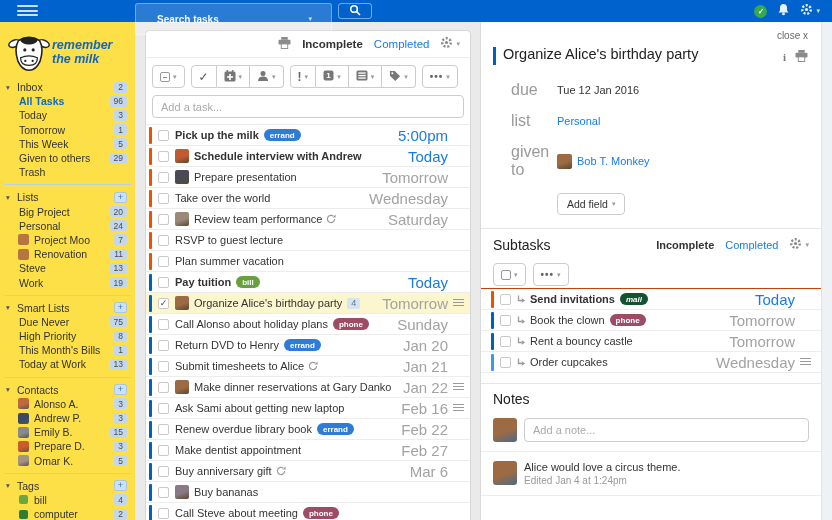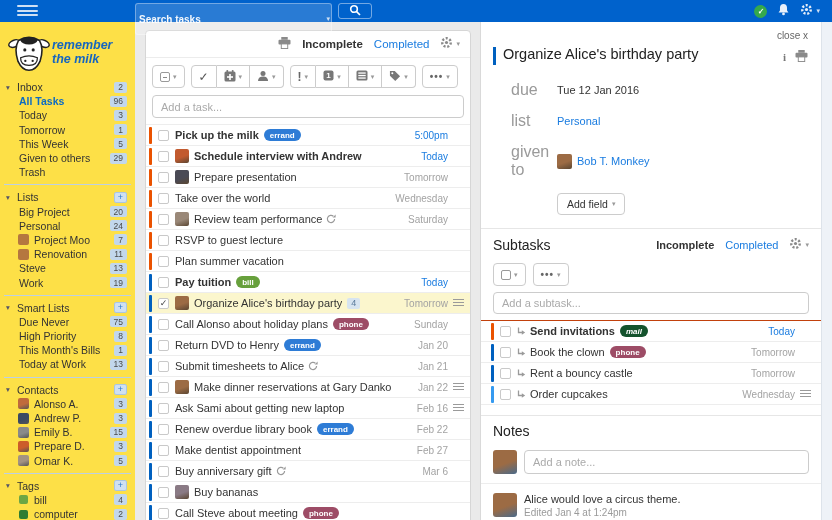"Search tasks" .search-field { padding: 0 1px -> 0 19px }
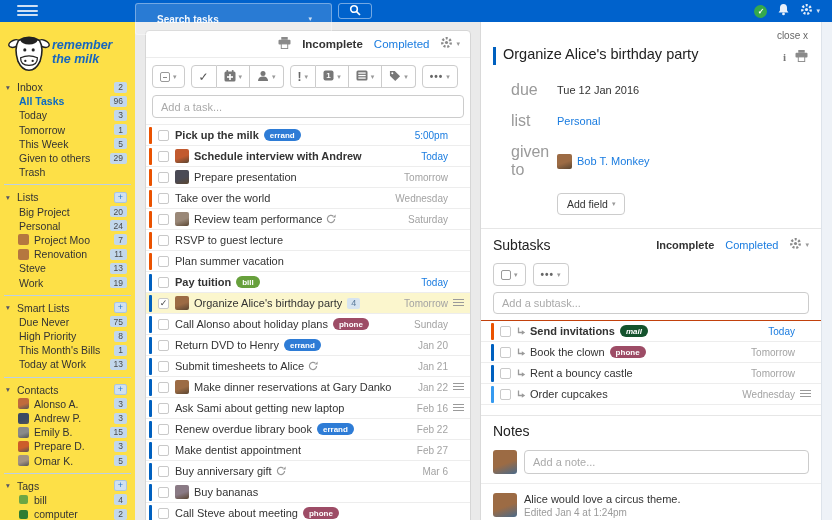"5:00pm" .tdue { font-size: 10px -> 15px }
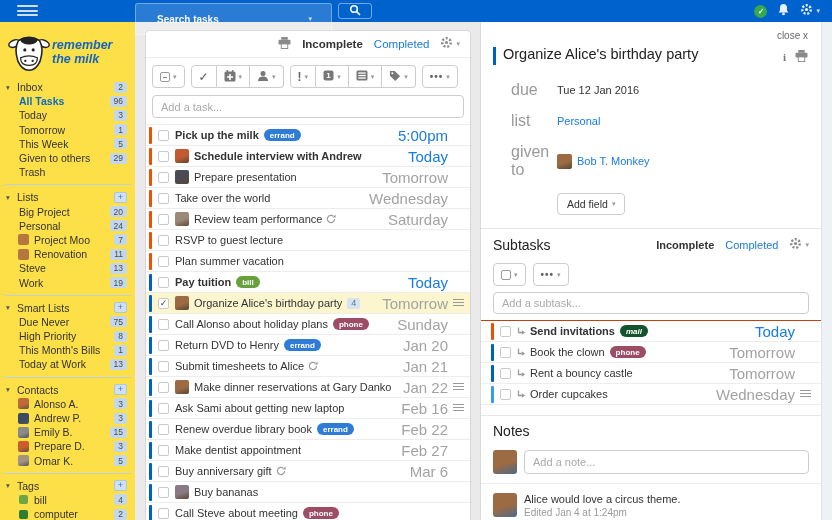"Add a subtask..." div.add-input-wrap { html: <div> <input> </div> -> none }
